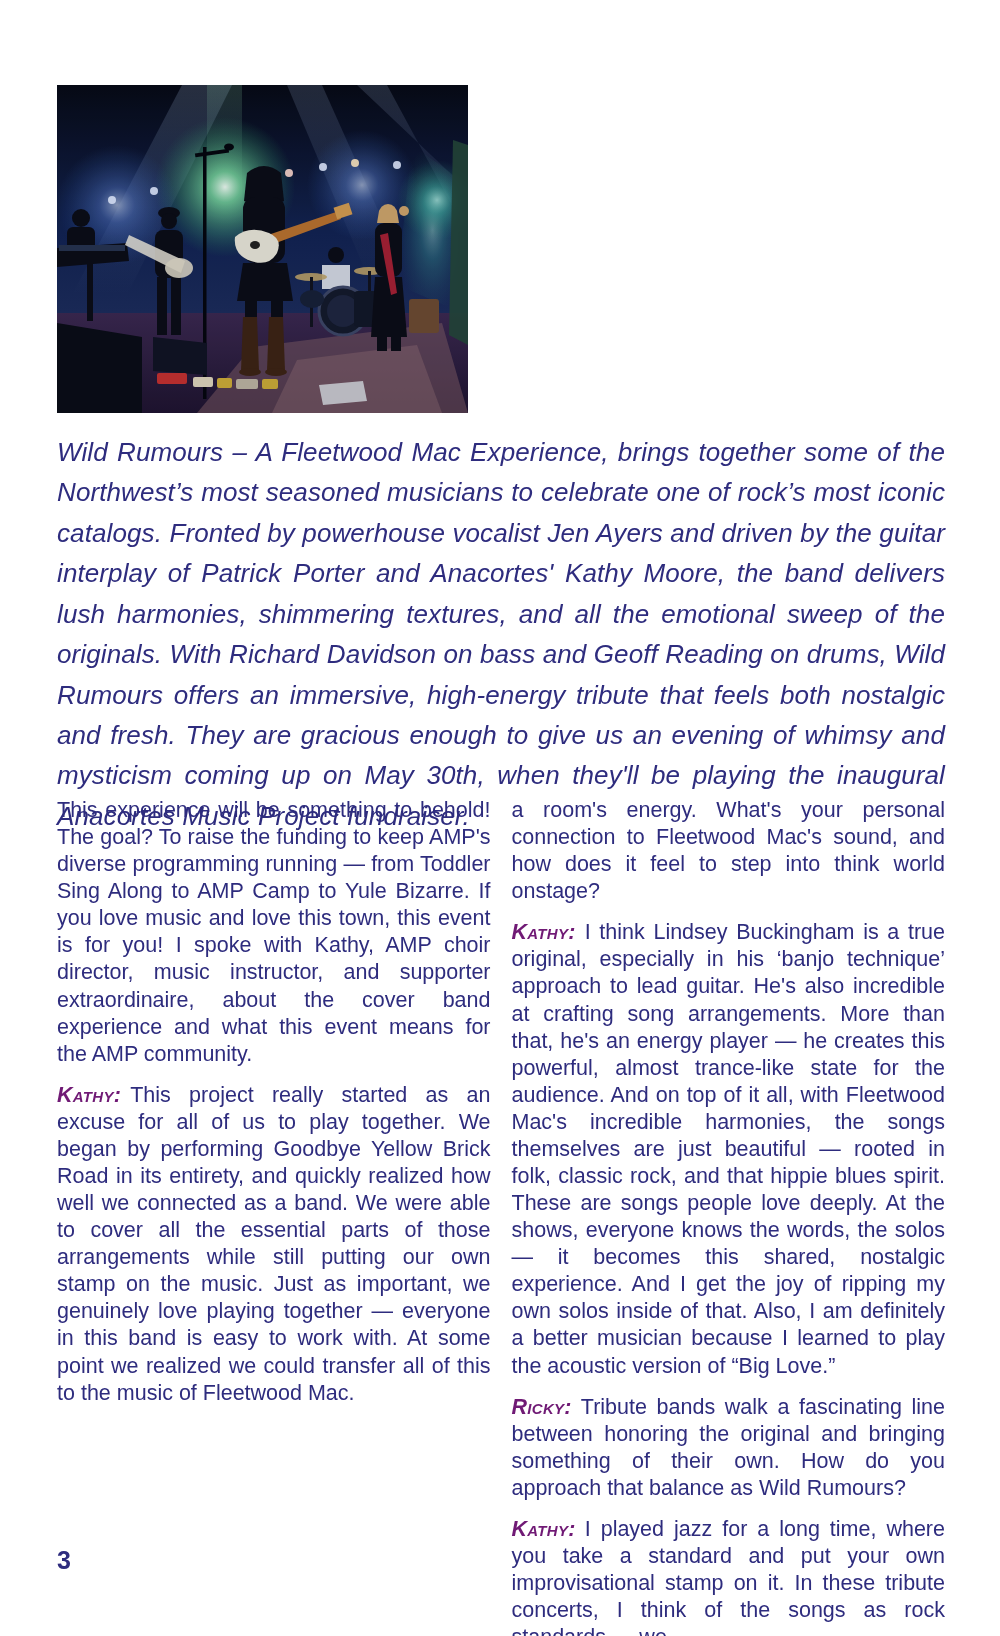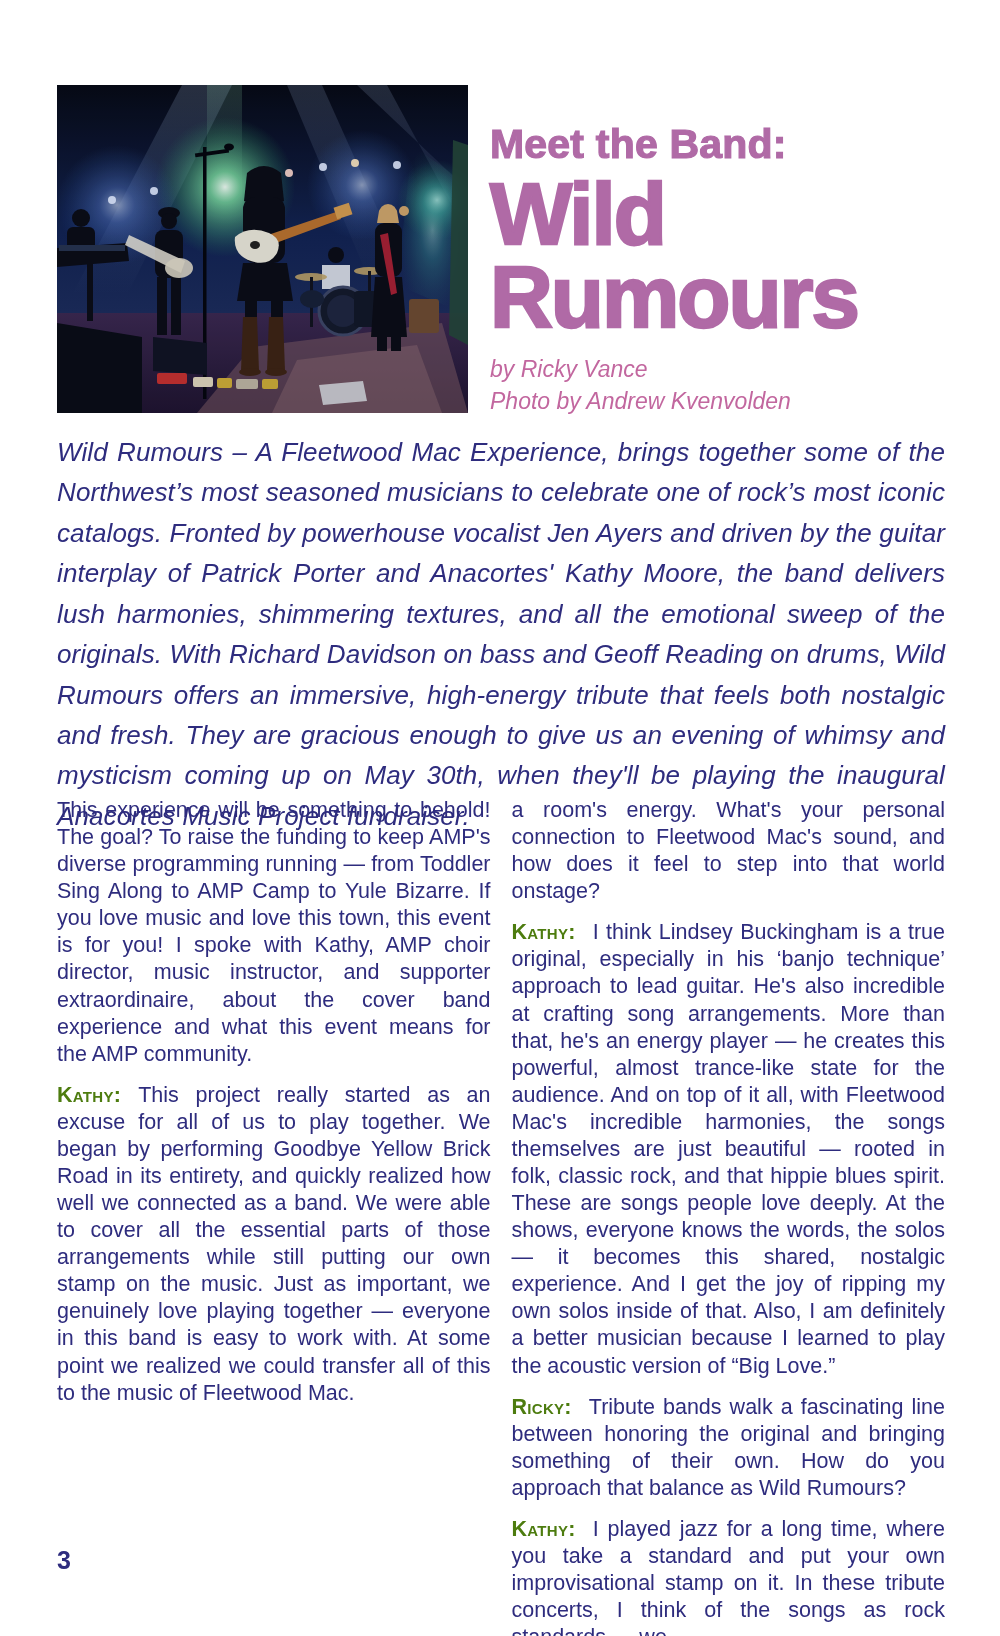"Meet the Band:" div.header-block { html: <div> <div>Meet the Band:</div> <div>Wild</div> <div>Rumours</div> <div> <p>by Ricky Vance</p> <p>Photo by Andrew Kvenvolden</p> </div> </div> -> none }
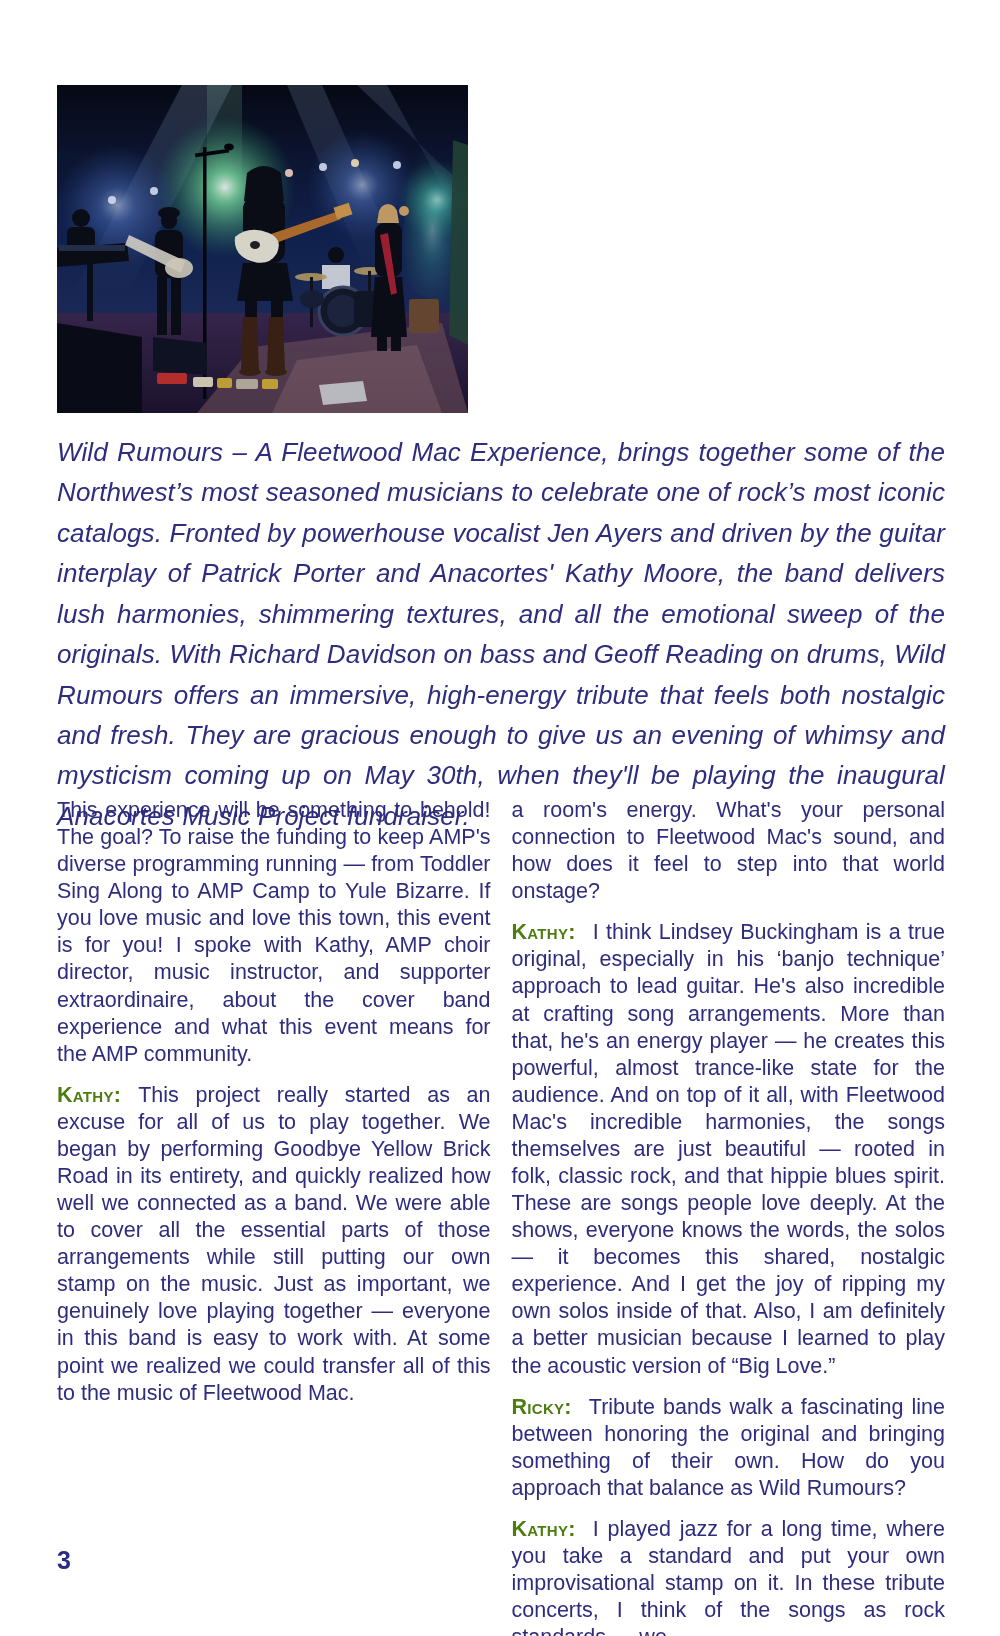"a room's energy. What's your" p { text: that -> think }
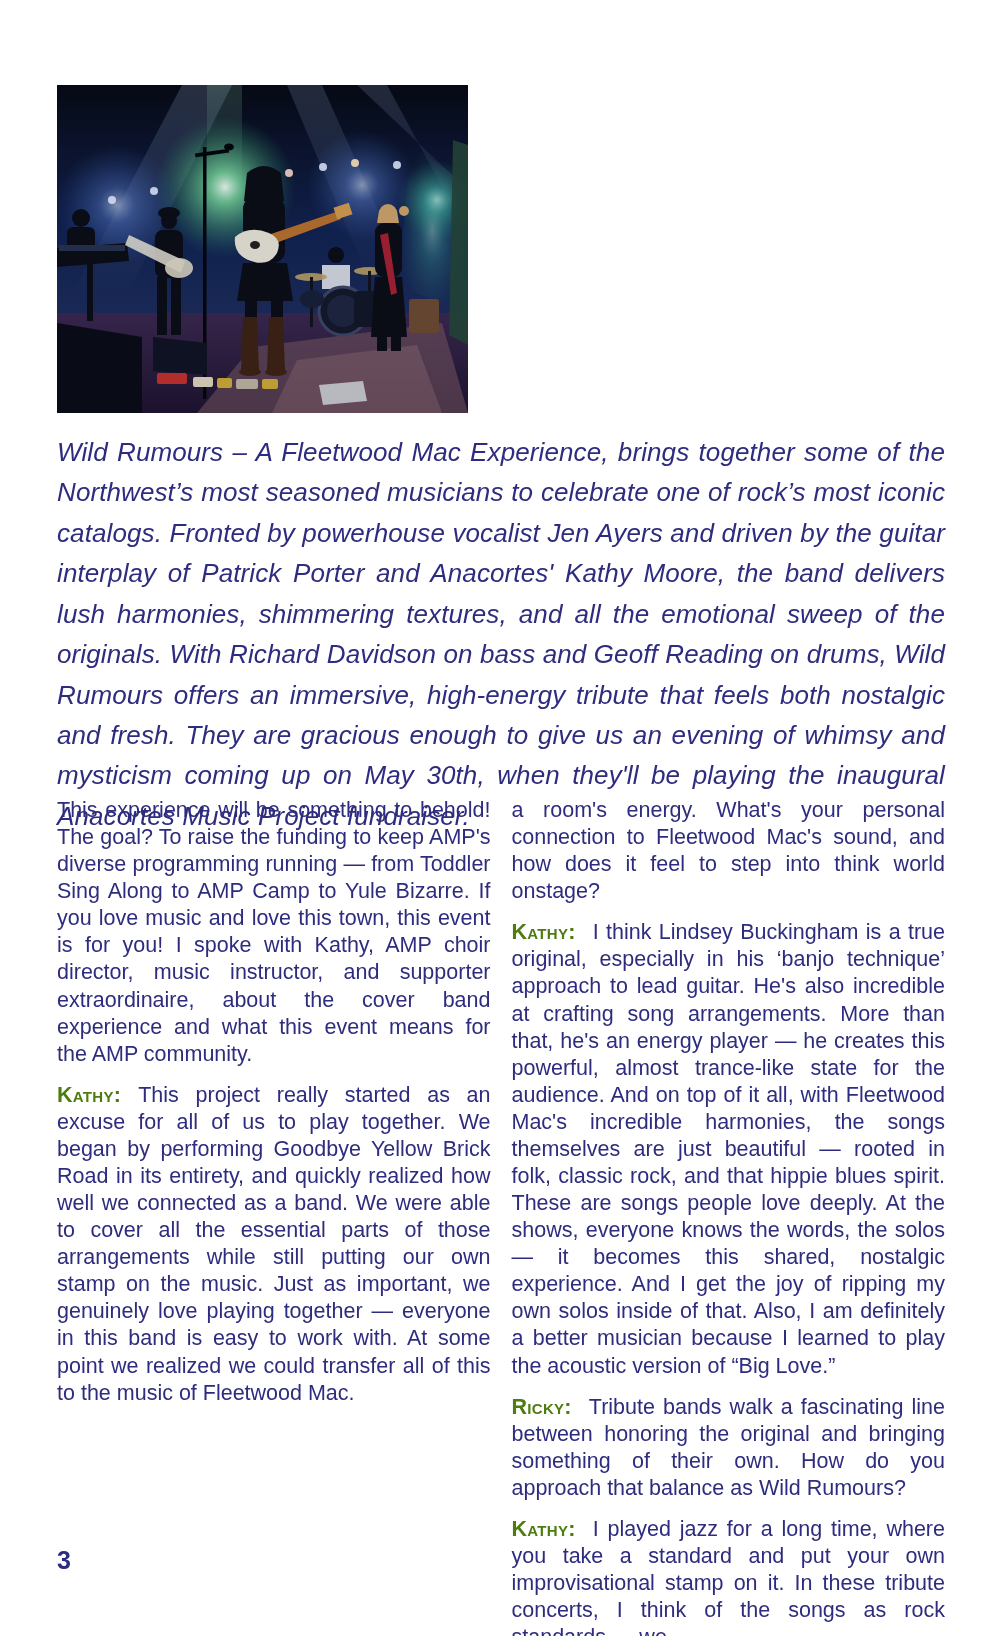"Kathy:" .speaker { color: #4d7c0f -> #701a75; font-style: none -> italic; margin-right: 17px -> 9px }
